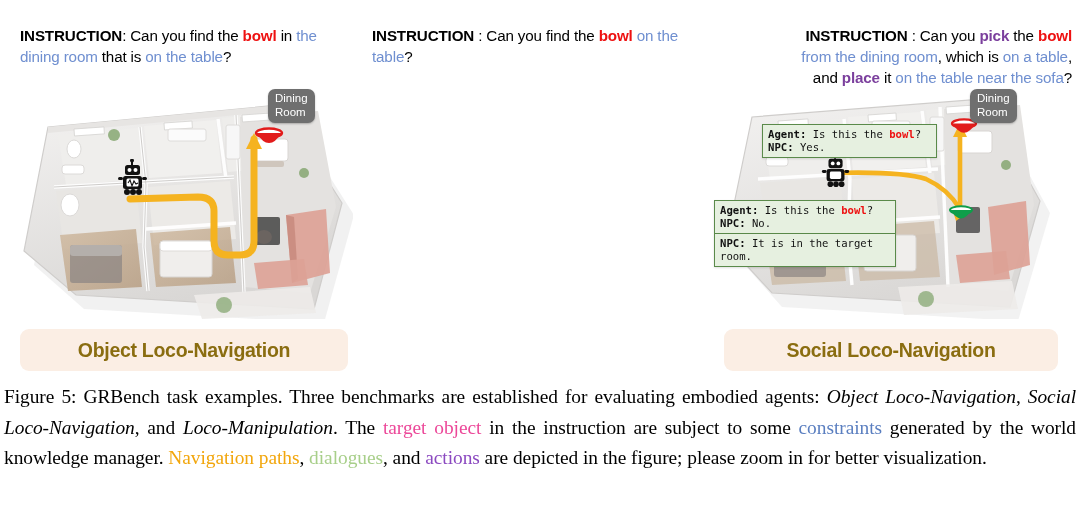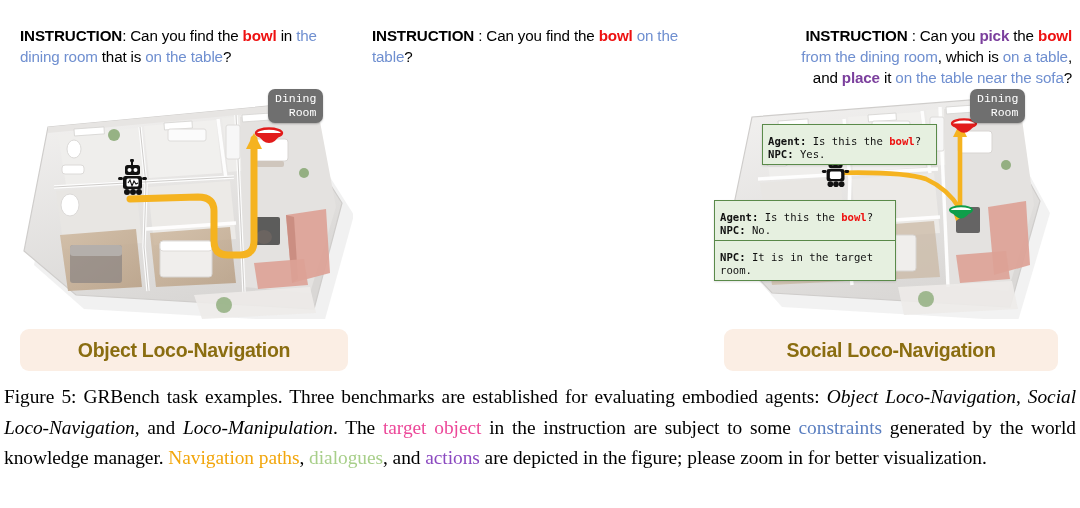"Dining" .roomchip { font-family: Liberation Mono, monospace -> Liberation Sans, sans-serif; text-align: right -> left }
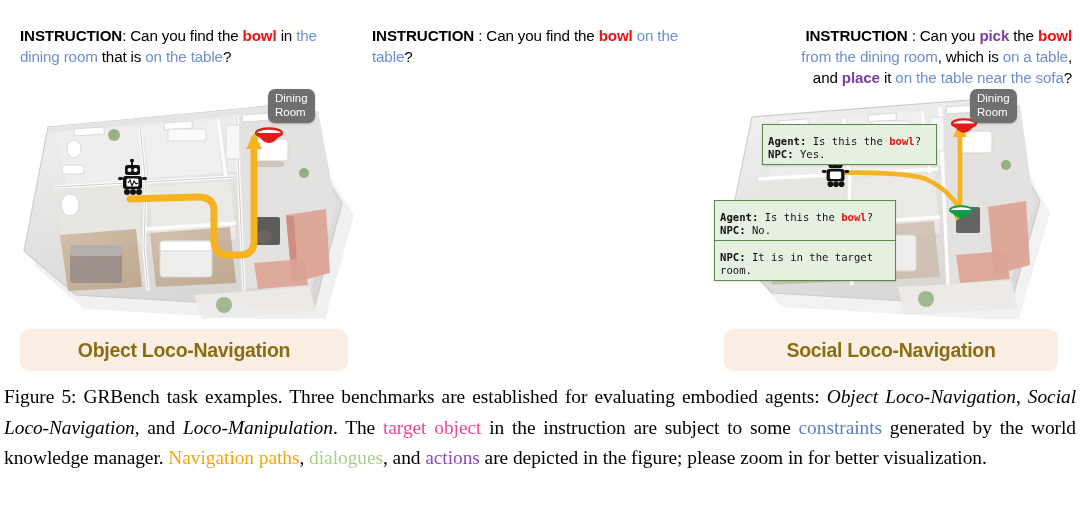"Agent: Is this the bowl?" .dlg { padding: 10px 5px 3px 5px -> 3px 5px 3px 5px }
